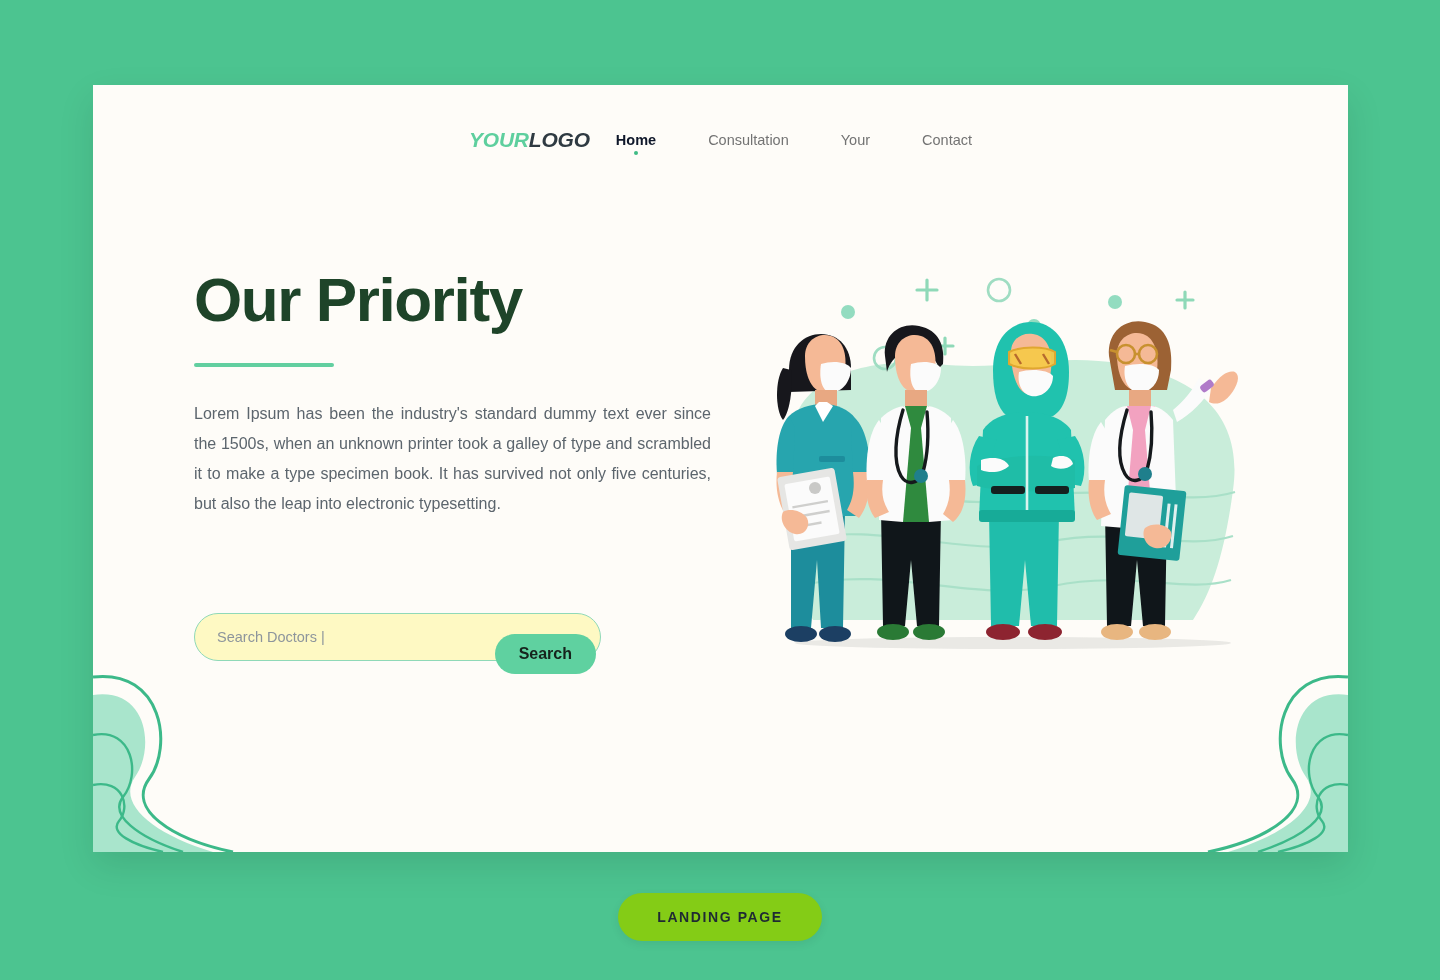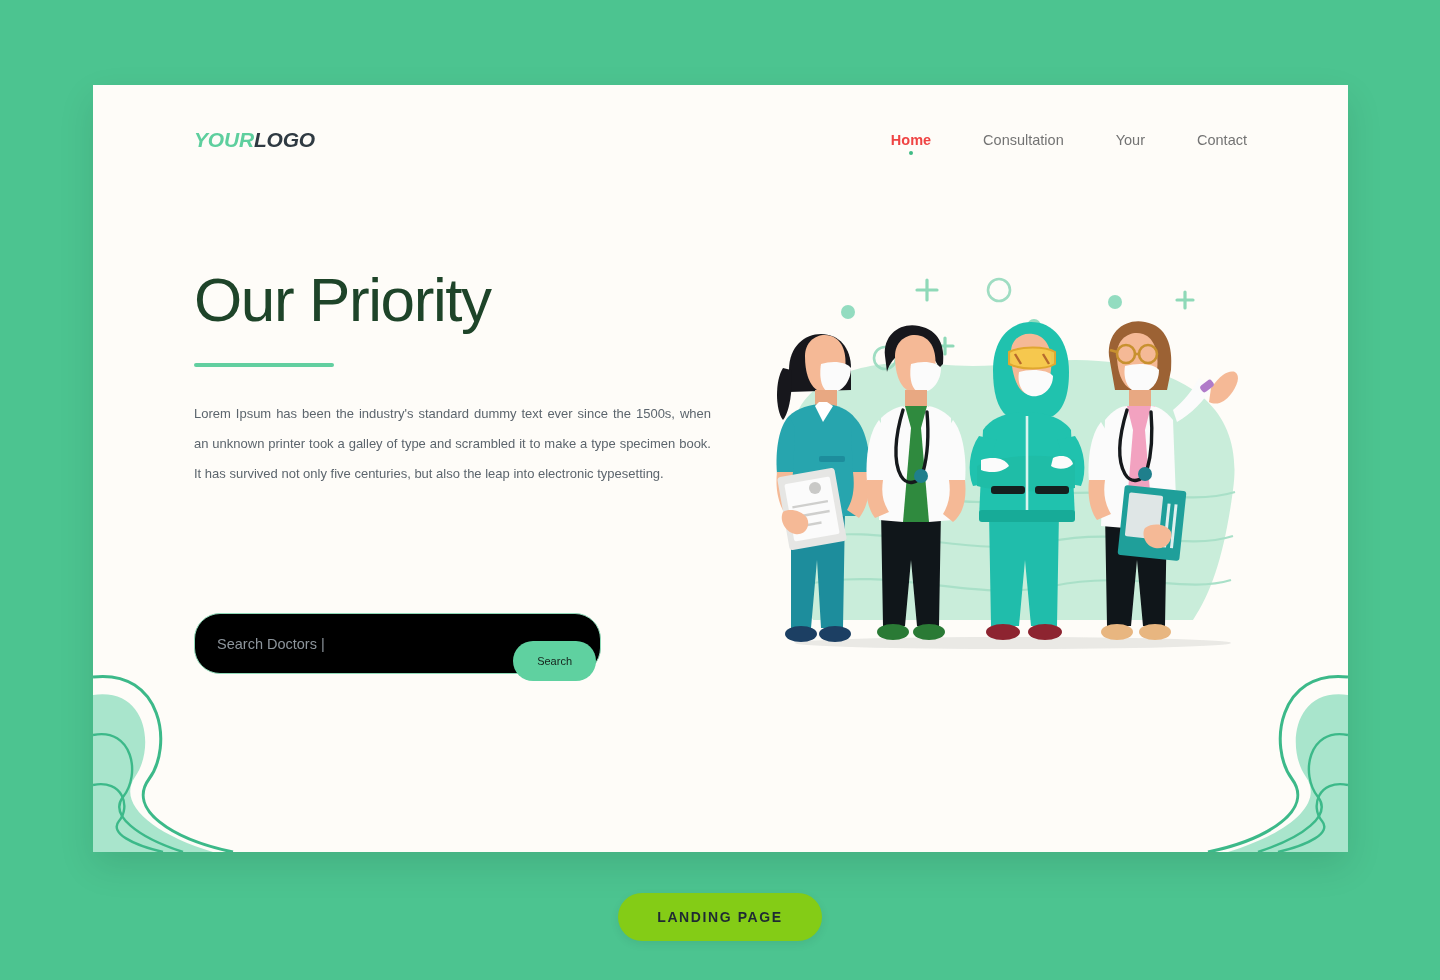"YOURLOGO" .header { justify-content: space-between -> center }
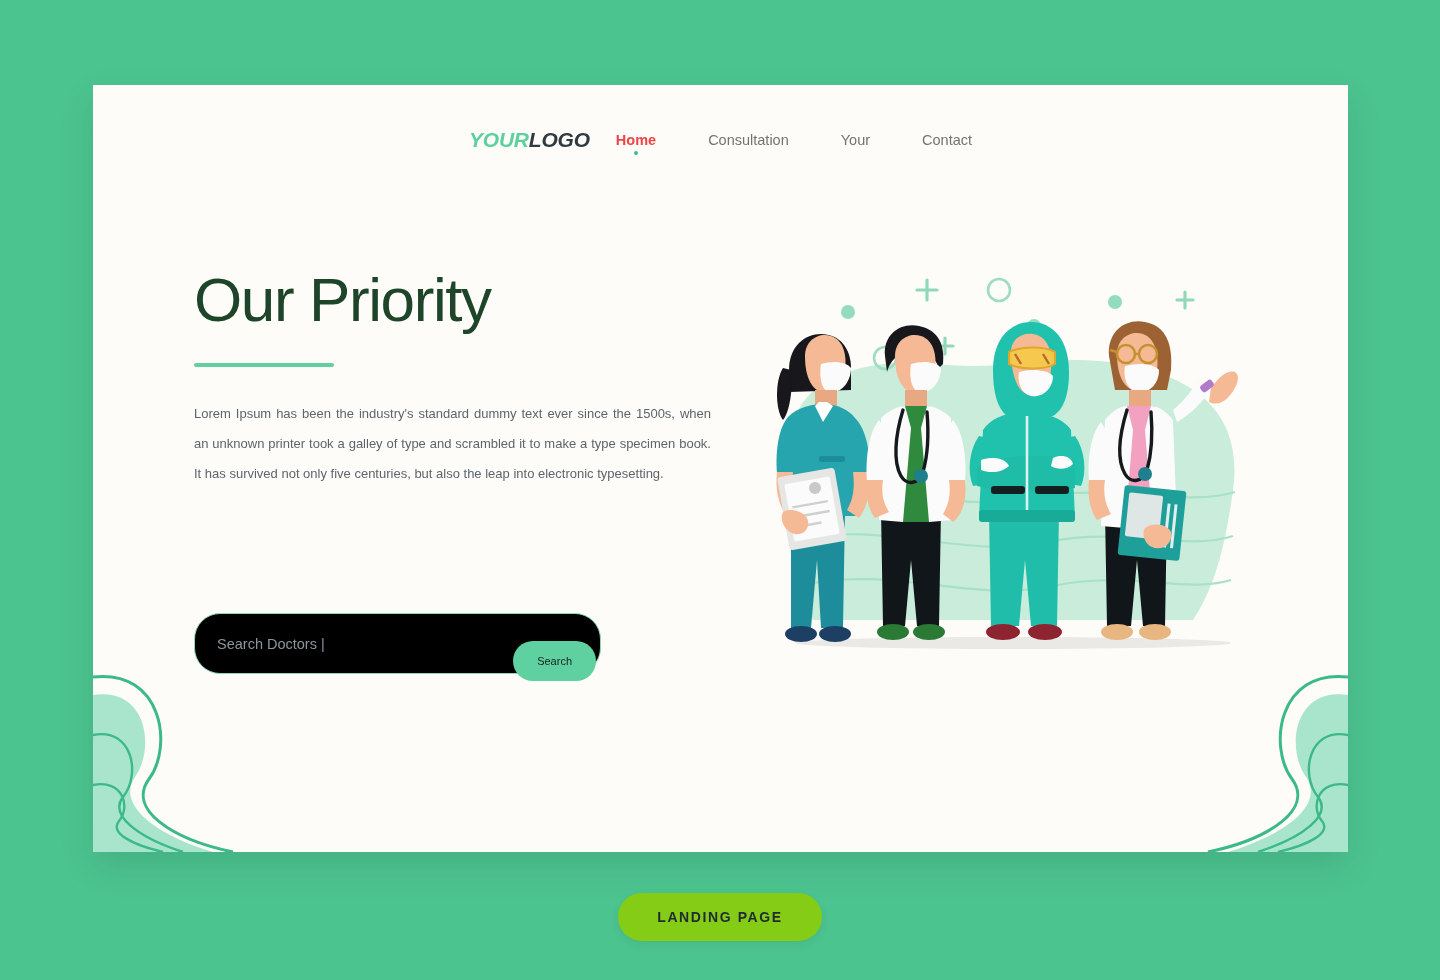"Home" .nav-item.active { color: #ef4444 -> #0f172a }
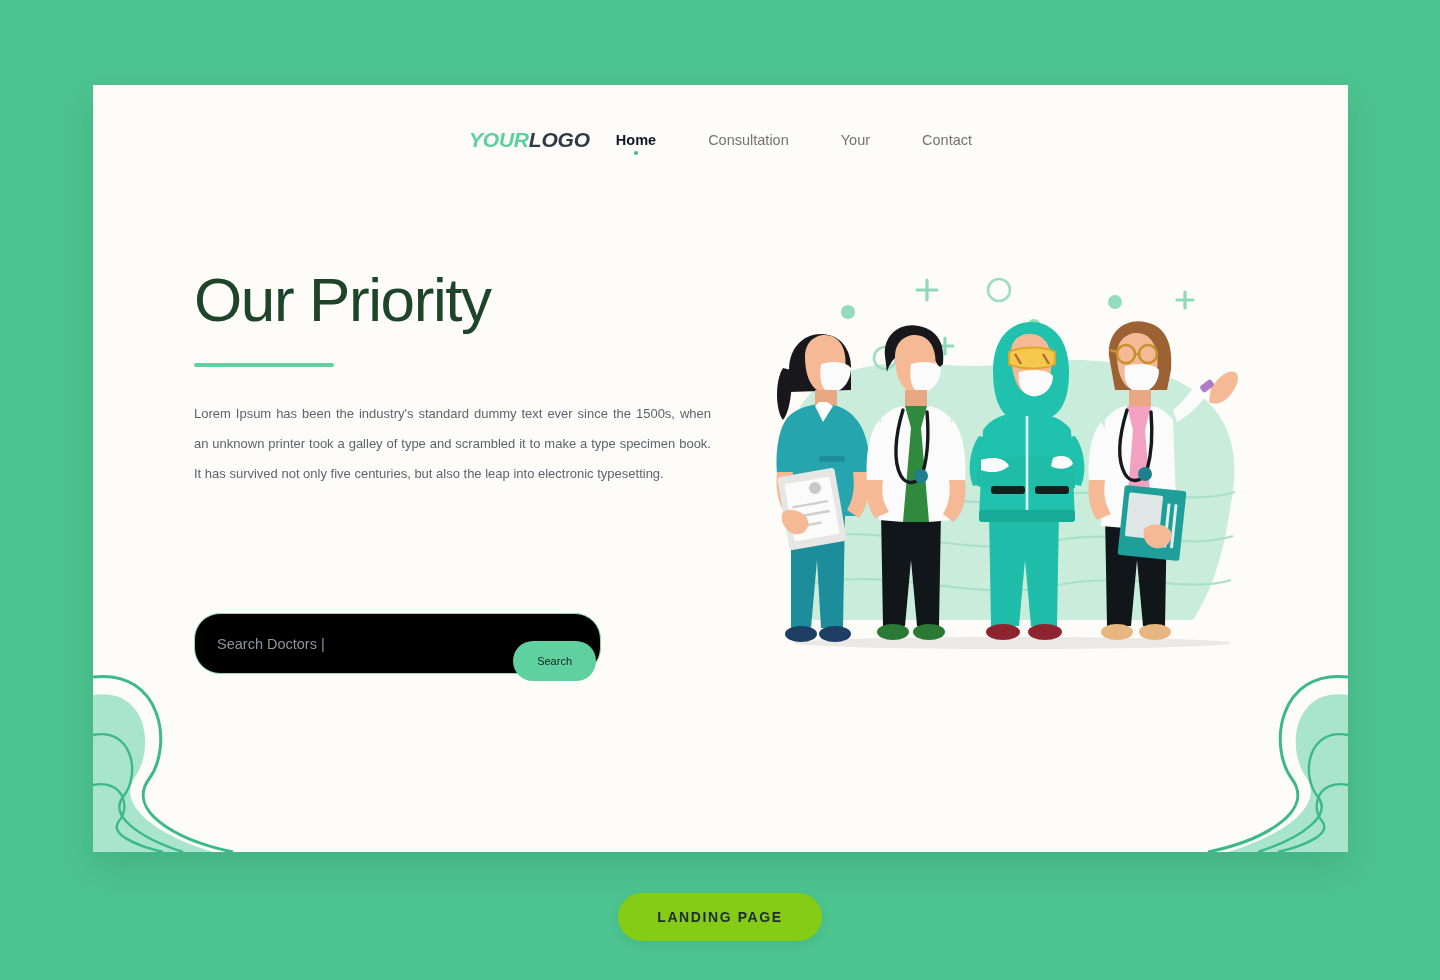"Our Priority" .head-2 { font-weight: normal -> bold }
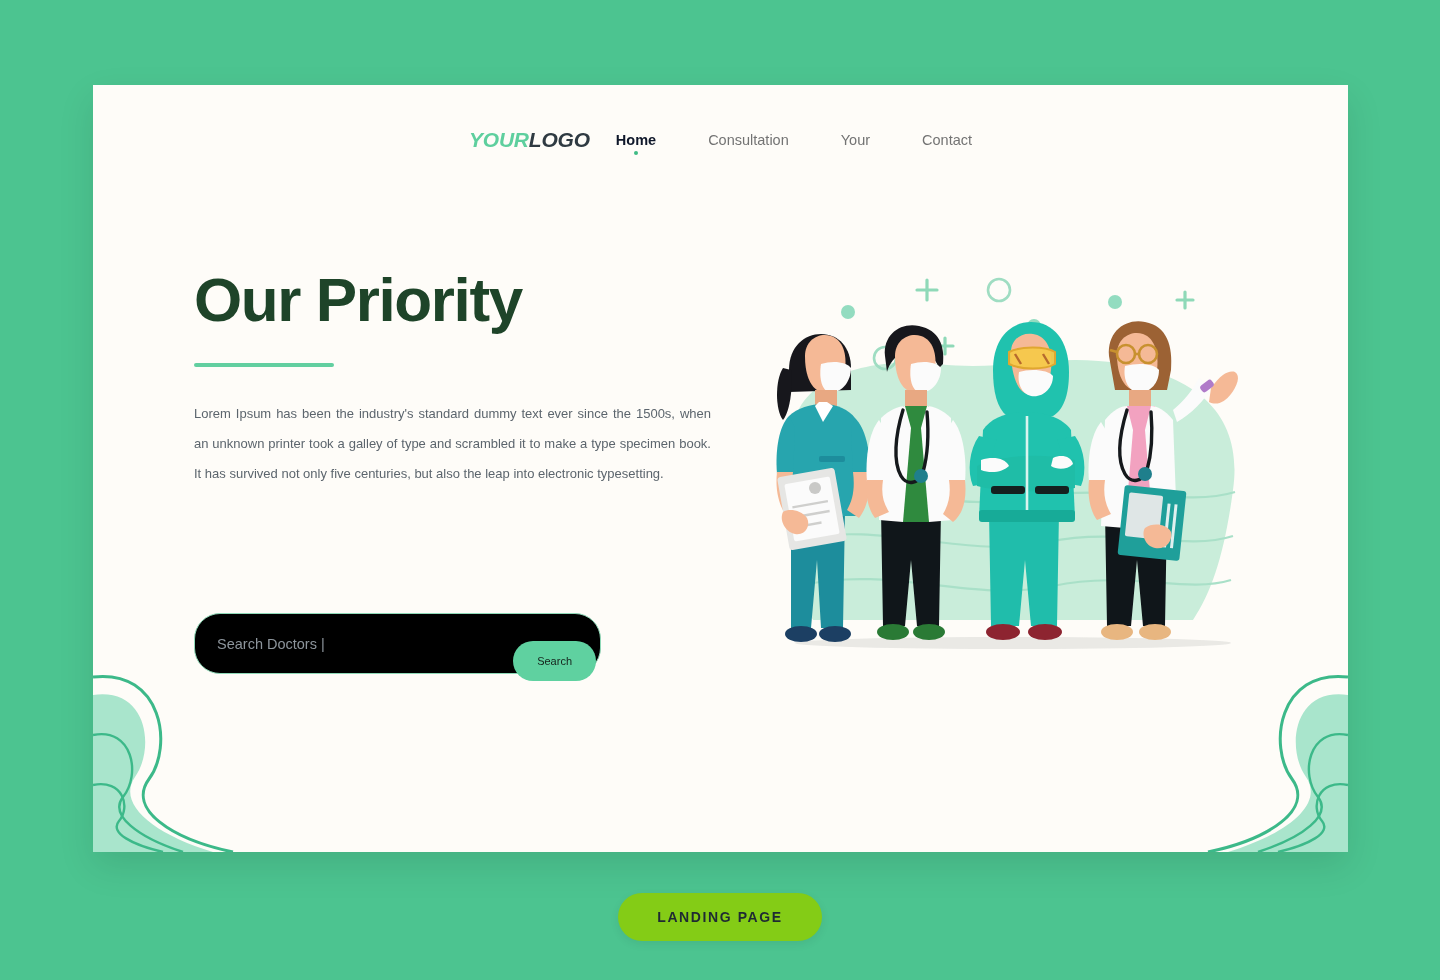"Lorem Ipsum has been the" .body-text { font-size: 13px -> 16px }
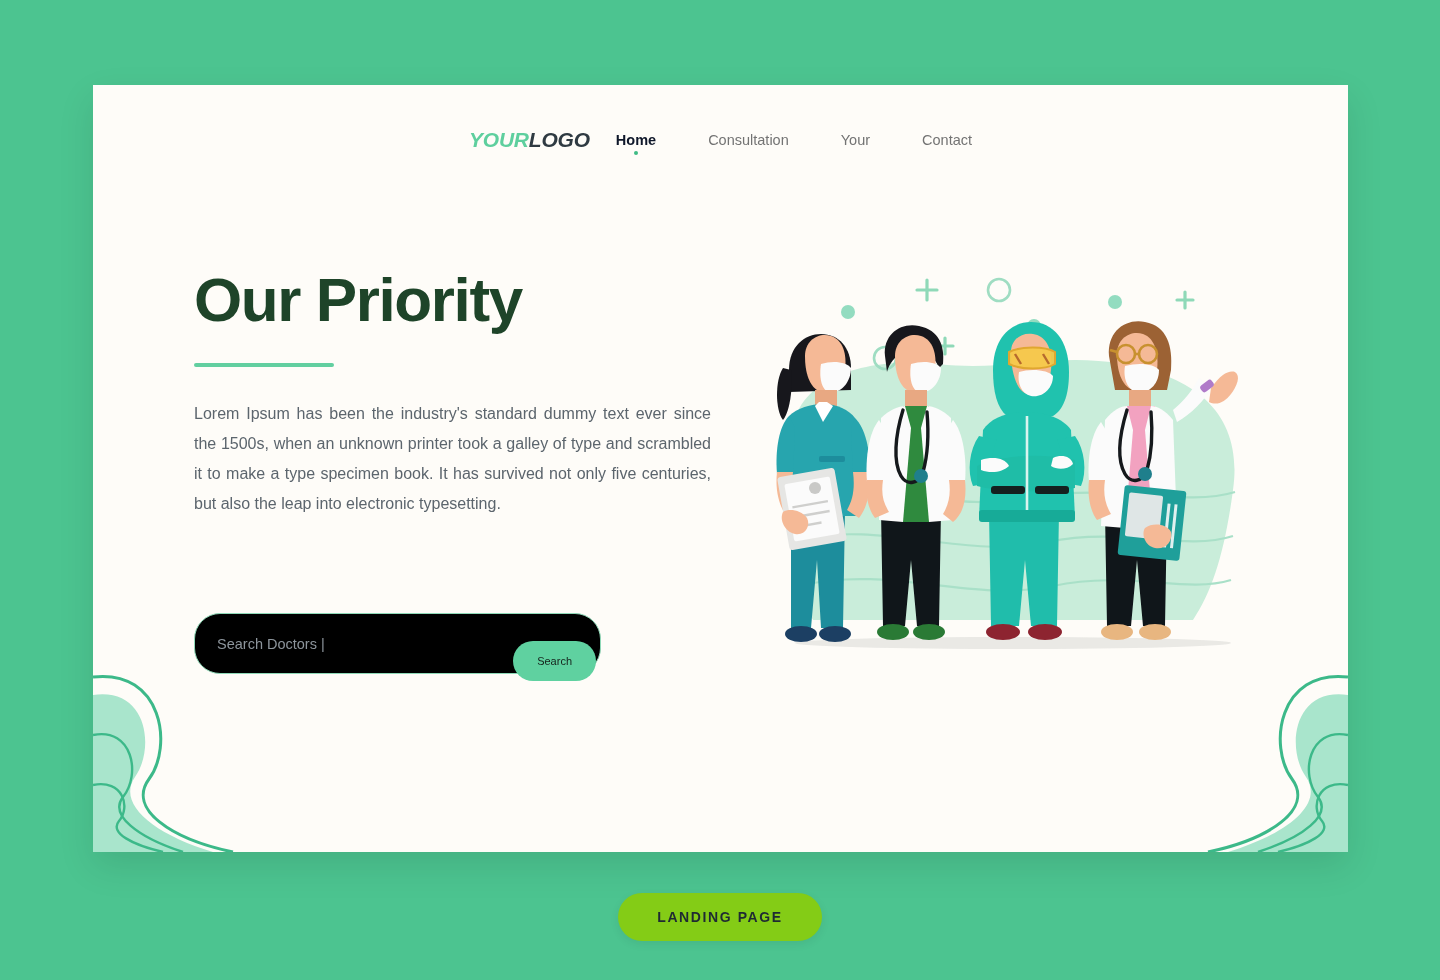"Search Doctors |" .search-wrap { background: #000000 -> #fef9c3; height: 61px -> 48px }
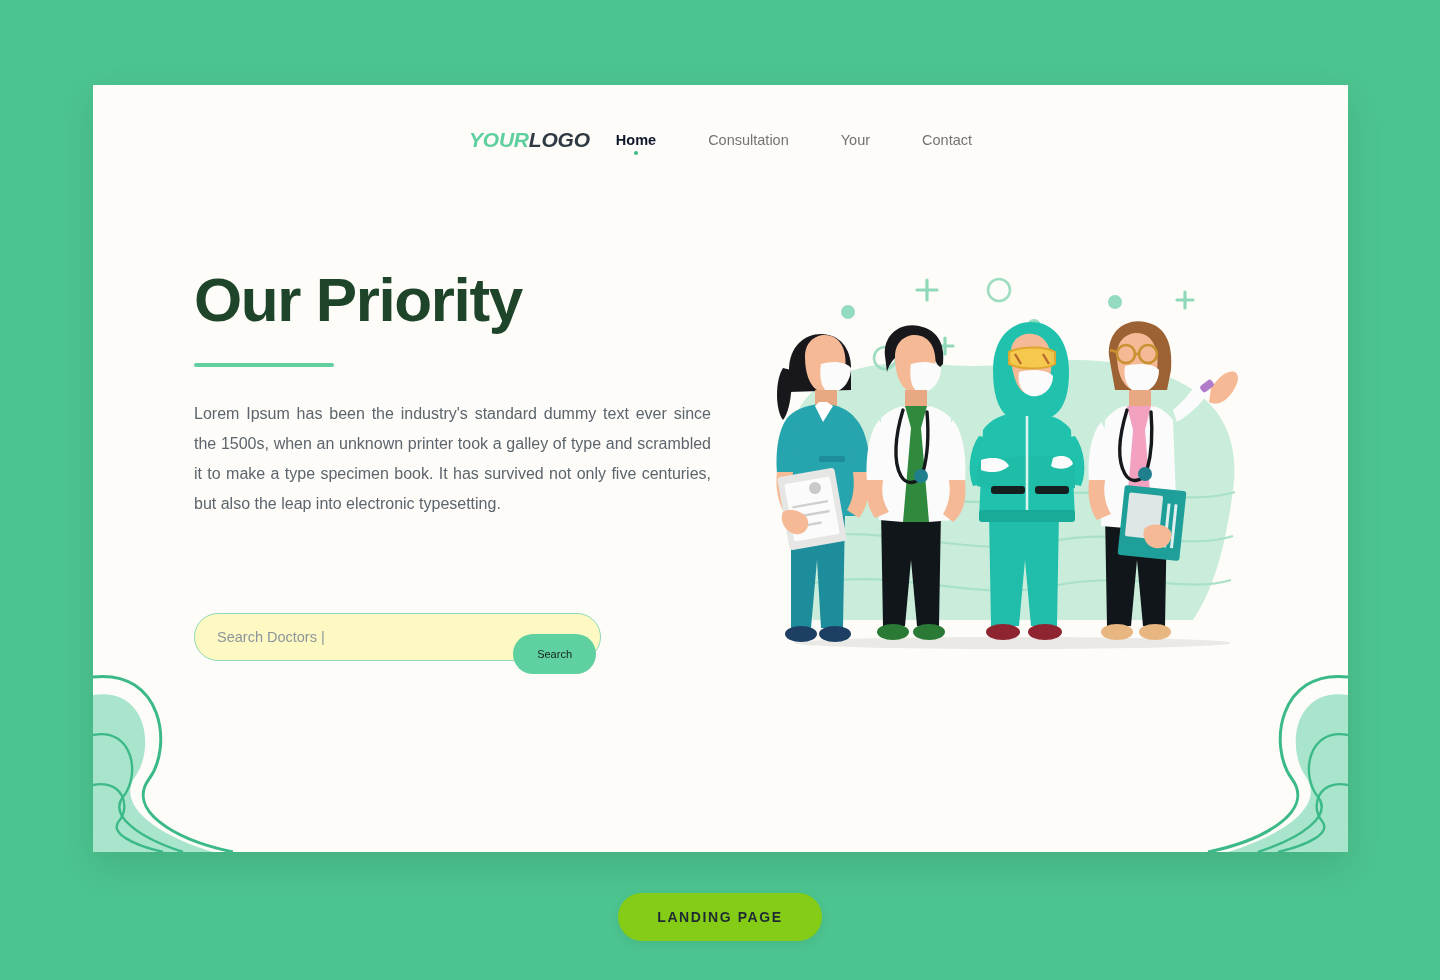"Search" .search-btn { font-size: 11px -> 16px; font-weight: normal -> bold }
